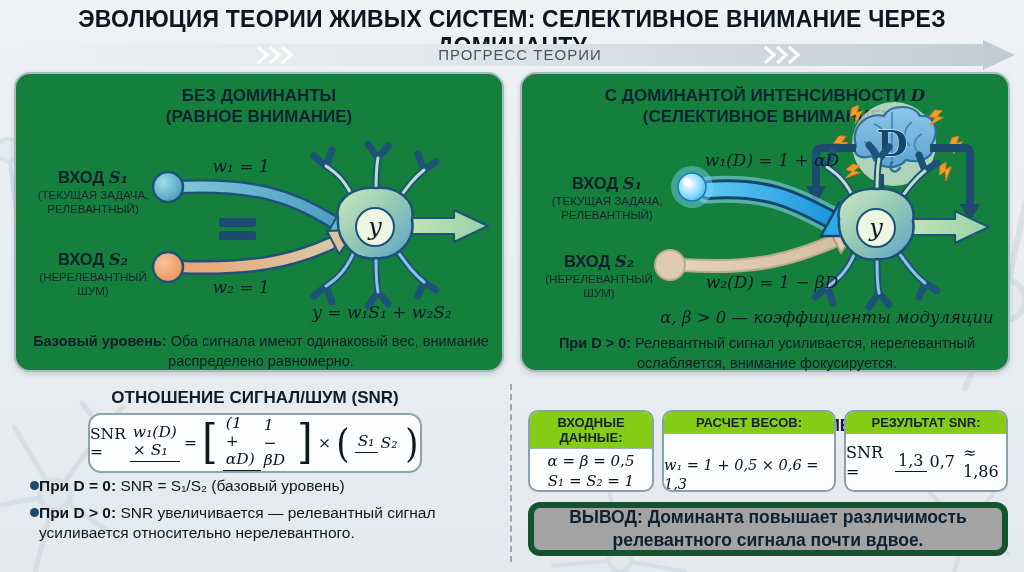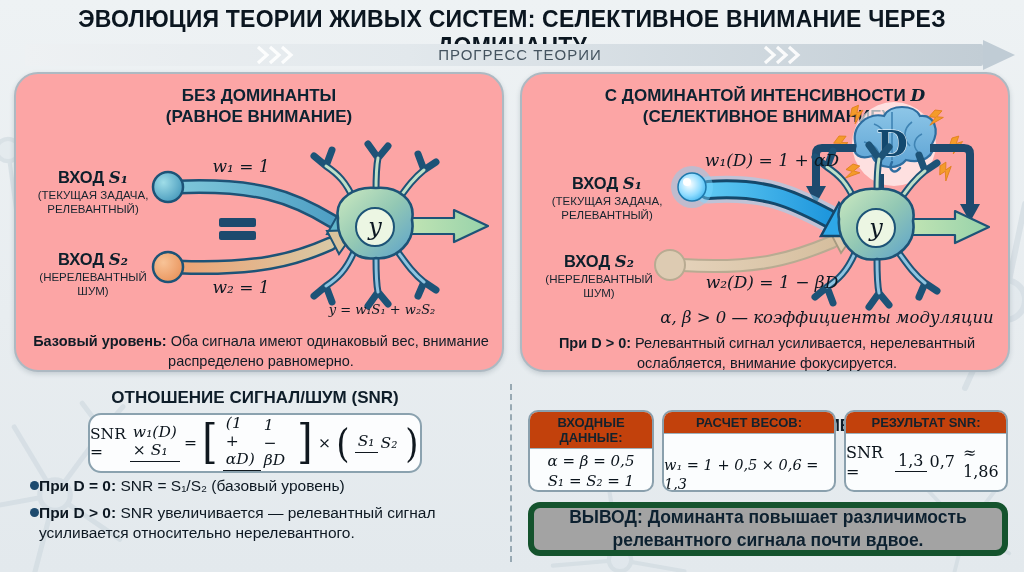"БЕЗ ДОМИНАНТЫ" .panel { background: #fca5a5 -> #15803d; border-radius: 24px -> 16px }
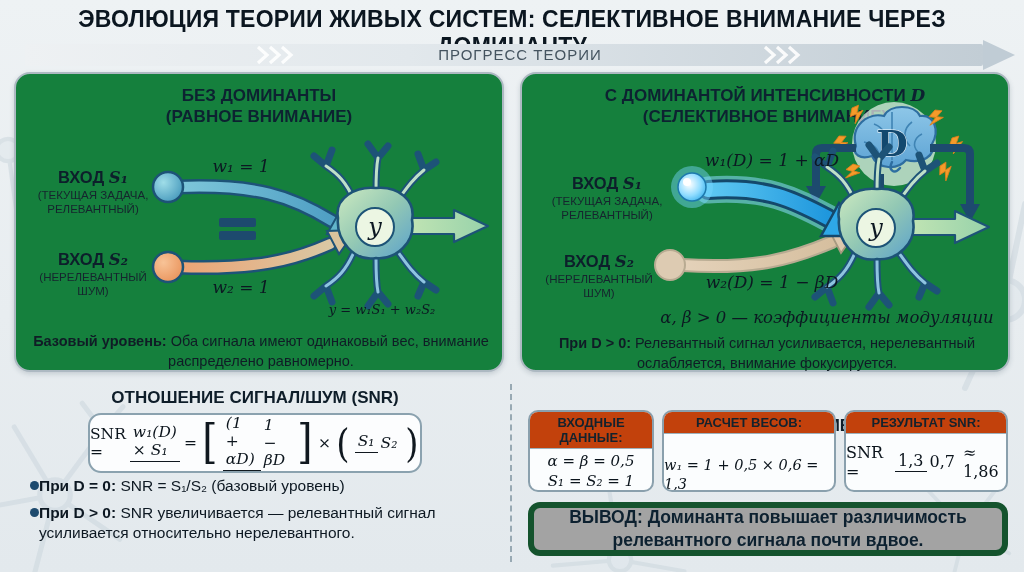"y = w₁S₁ + w₂S₂" .equation { font-size: 13px -> 17px }
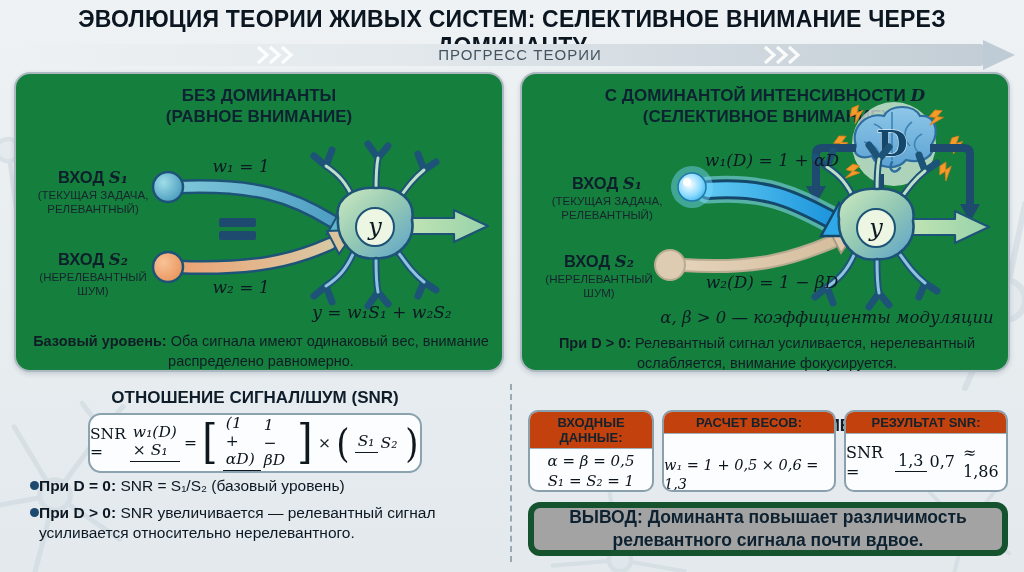"ВХОДНЫЕ ДАННЫЕ:" .ex-head { background: #c2410c -> #84cc16 }
